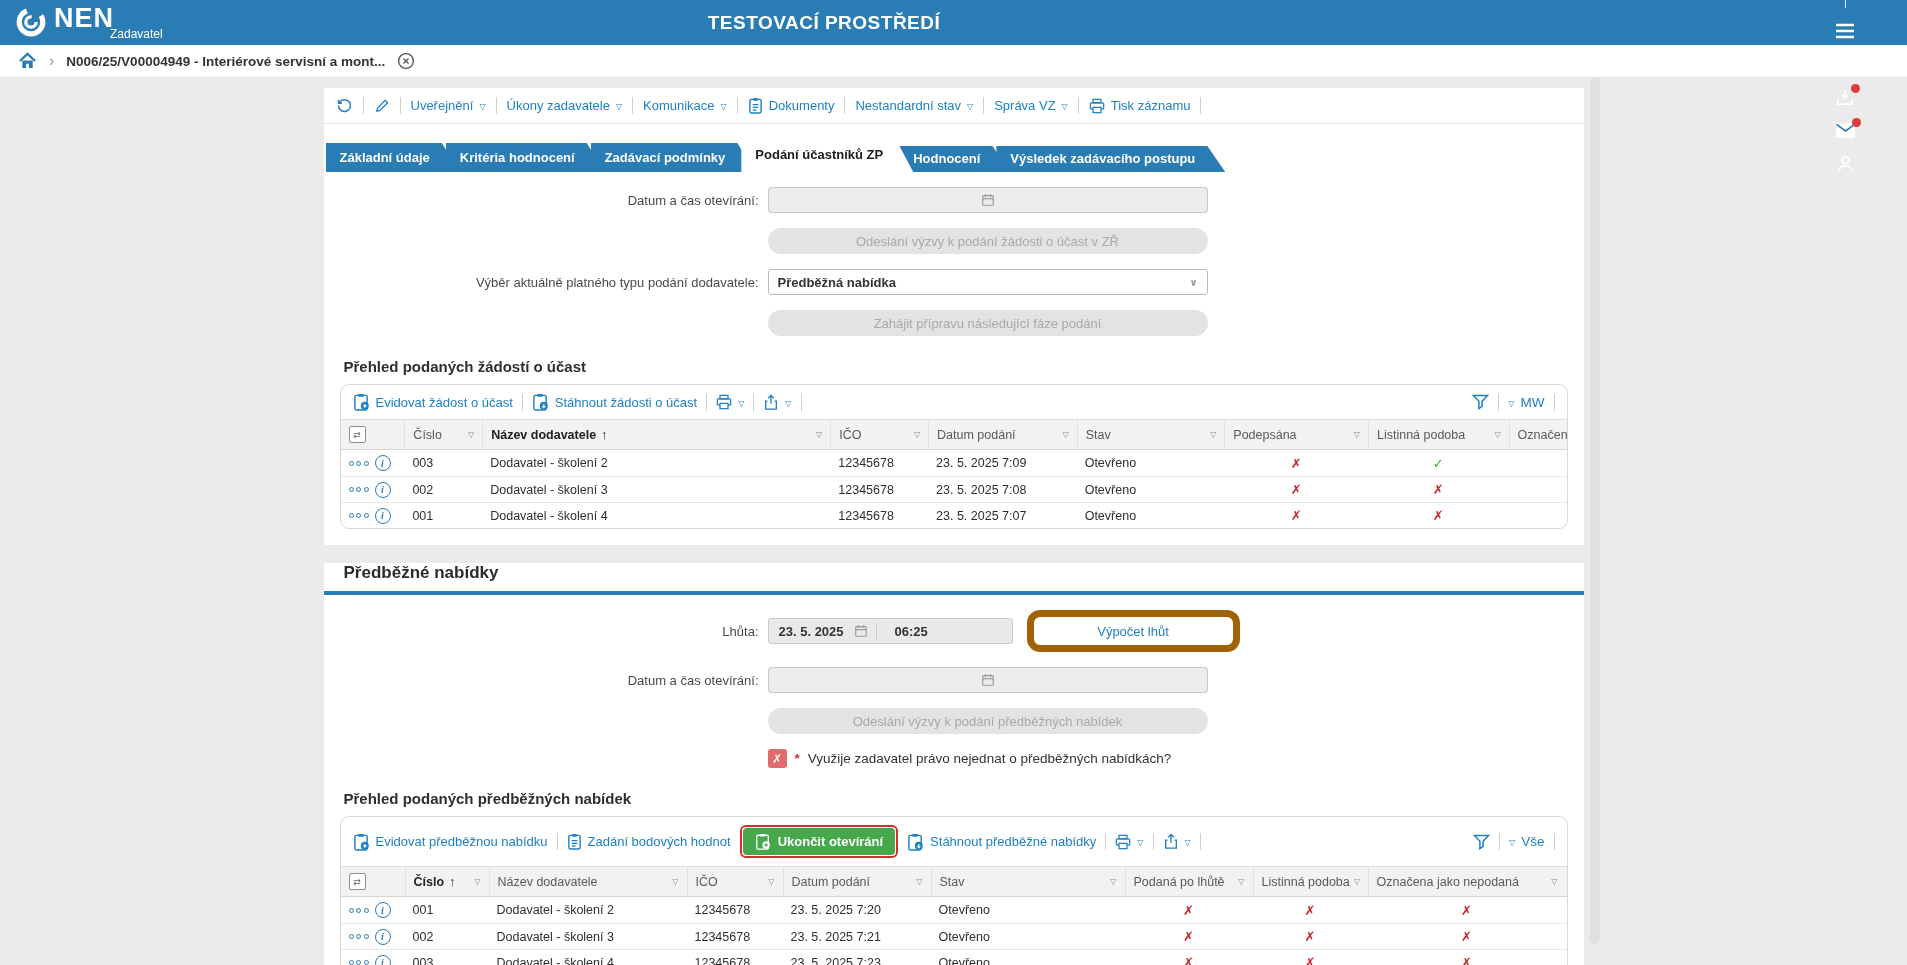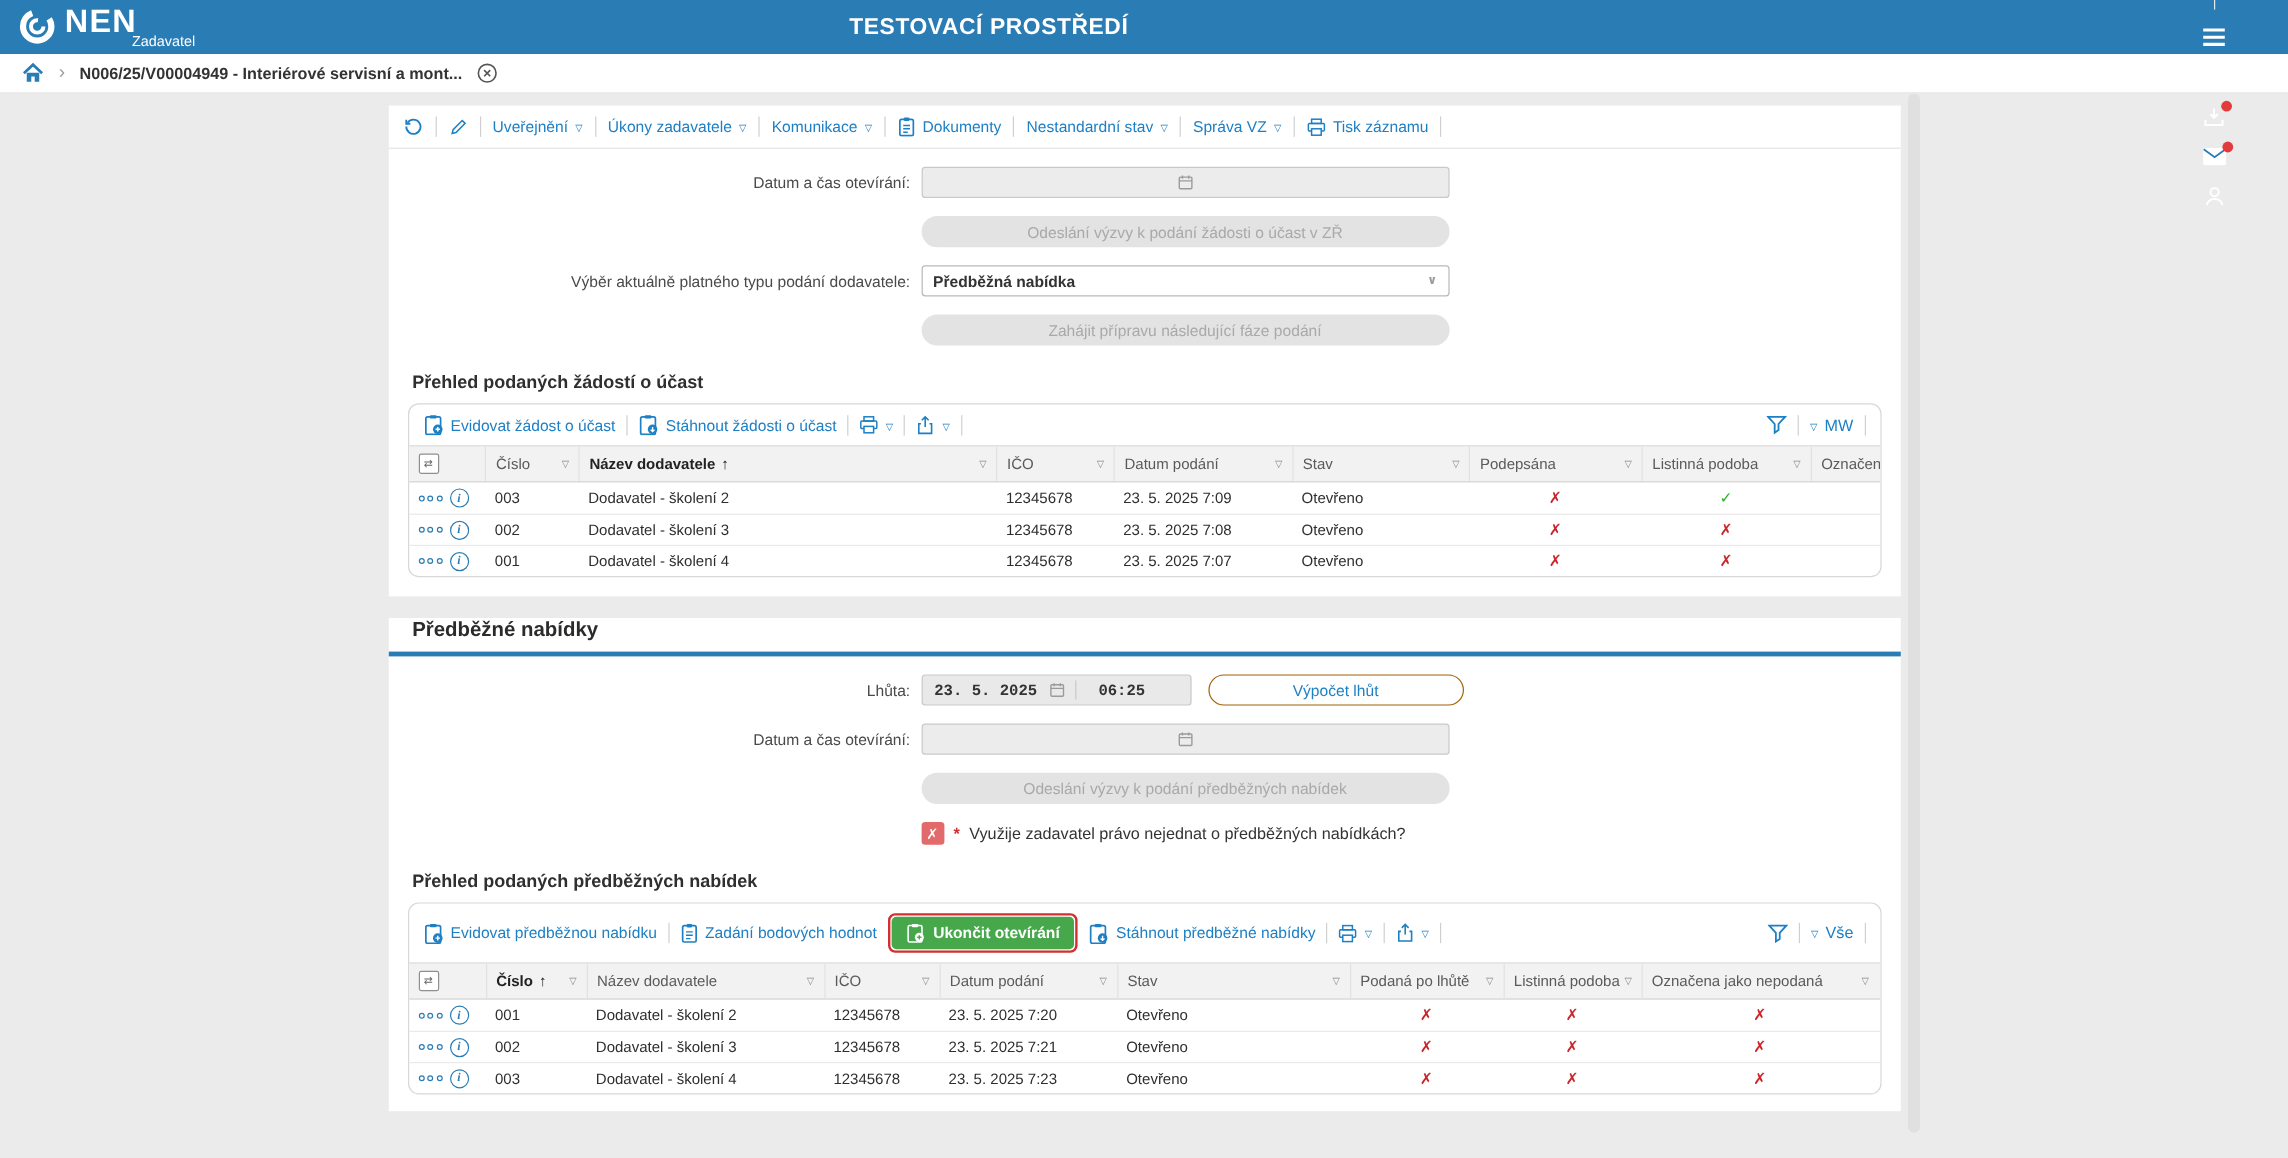"Základní údaje" div.tabs-row { html: none -> <div> <div>Základní údaje</div> <div>Kritéria hodnocení</div> <div>Zadávací podmínky</div> <div>Podání účastníků ZP</div> <div>Hodnocení</div> <div>Výsledek zadávacího postupu</div> </div> }
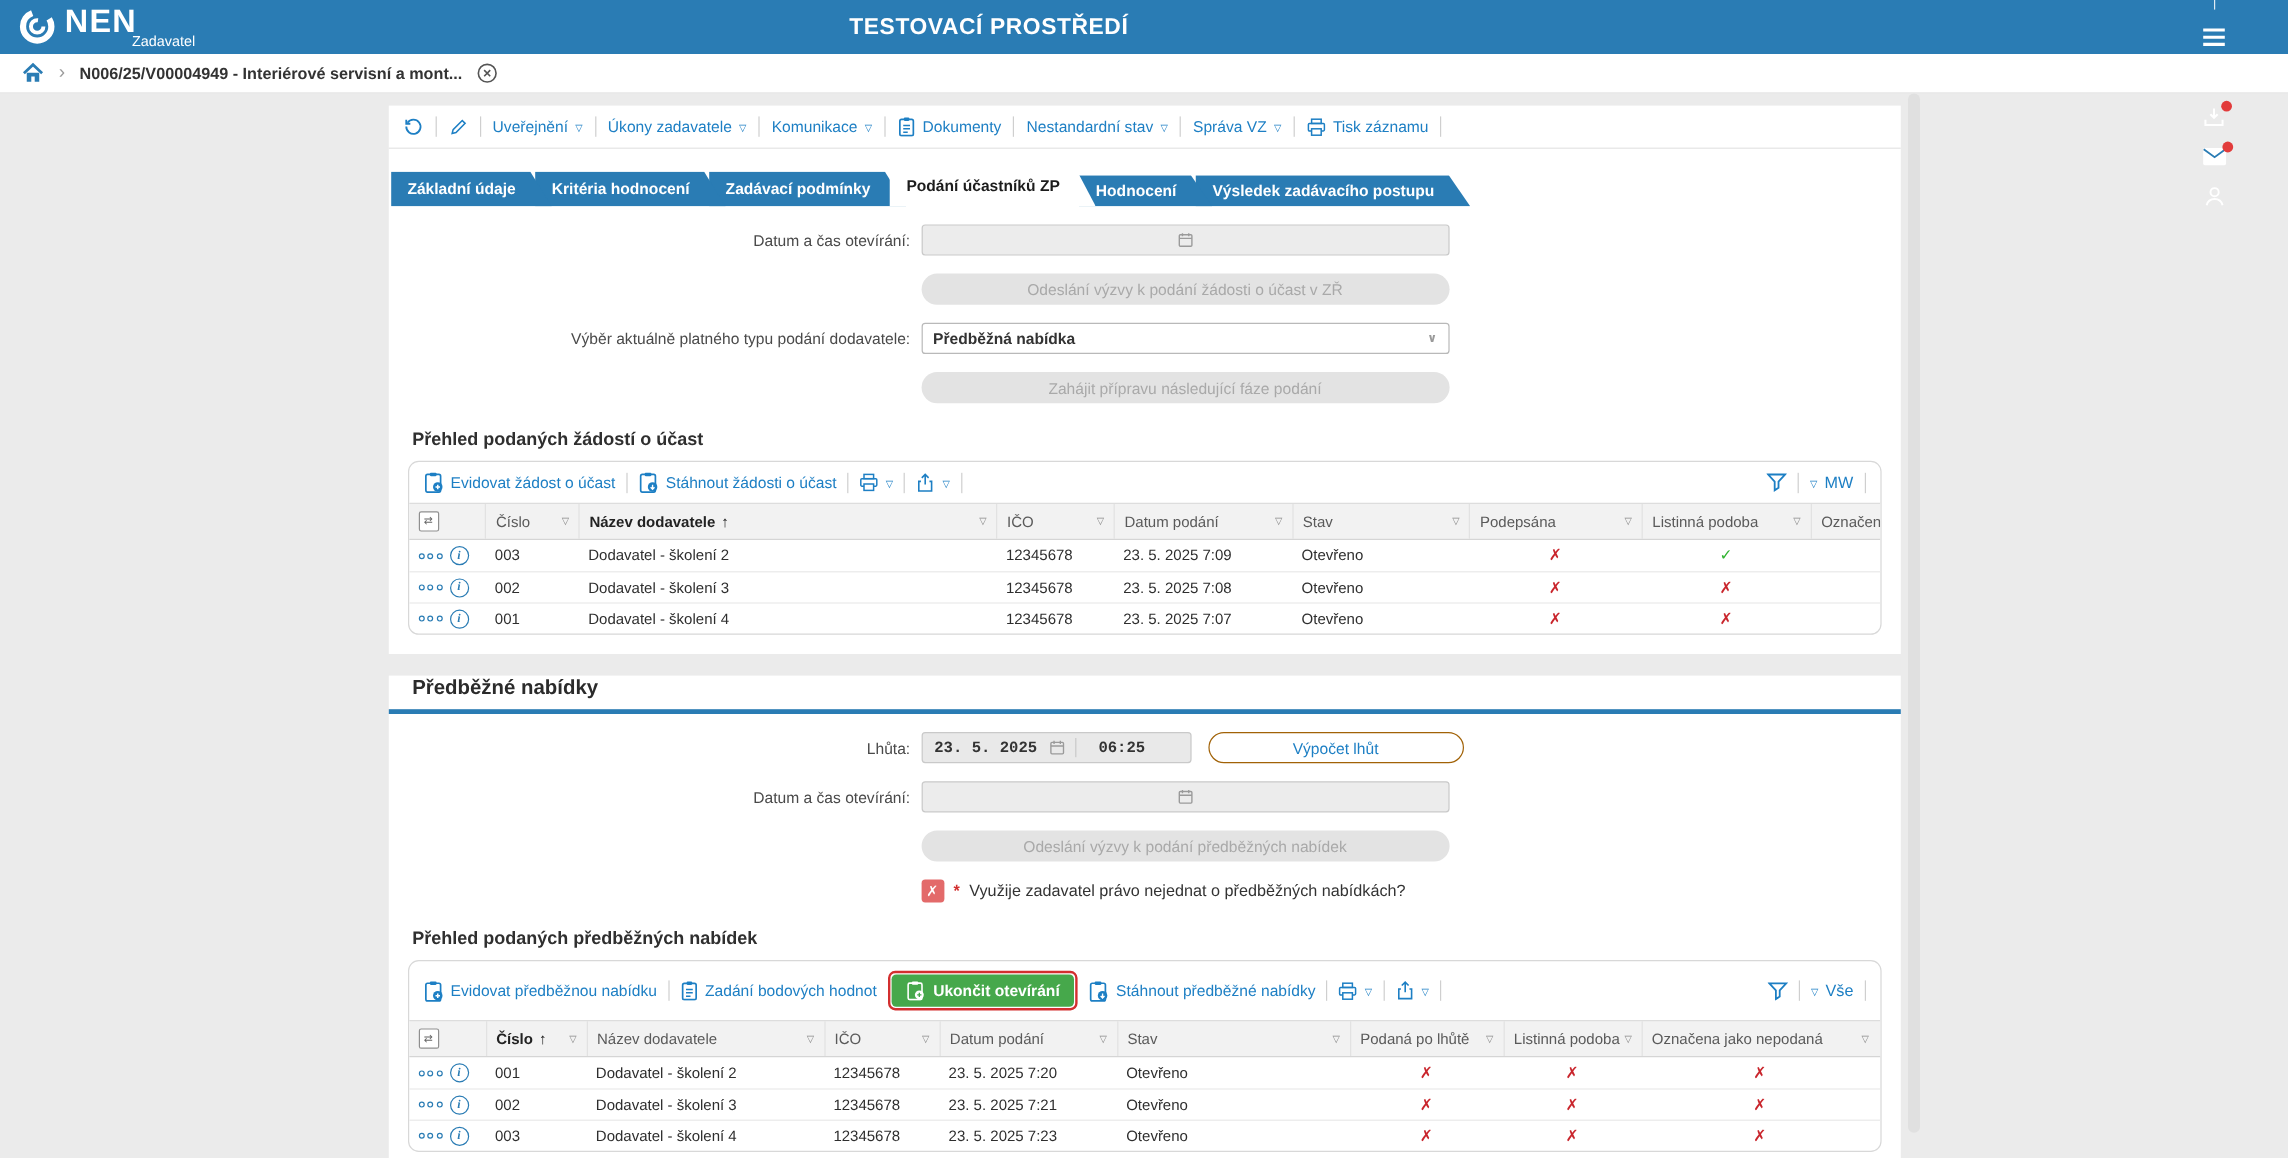"23. 5. 2025" .datetime { font-family: Liberation Mono, monospace -> none; width: 225px -> 245px }
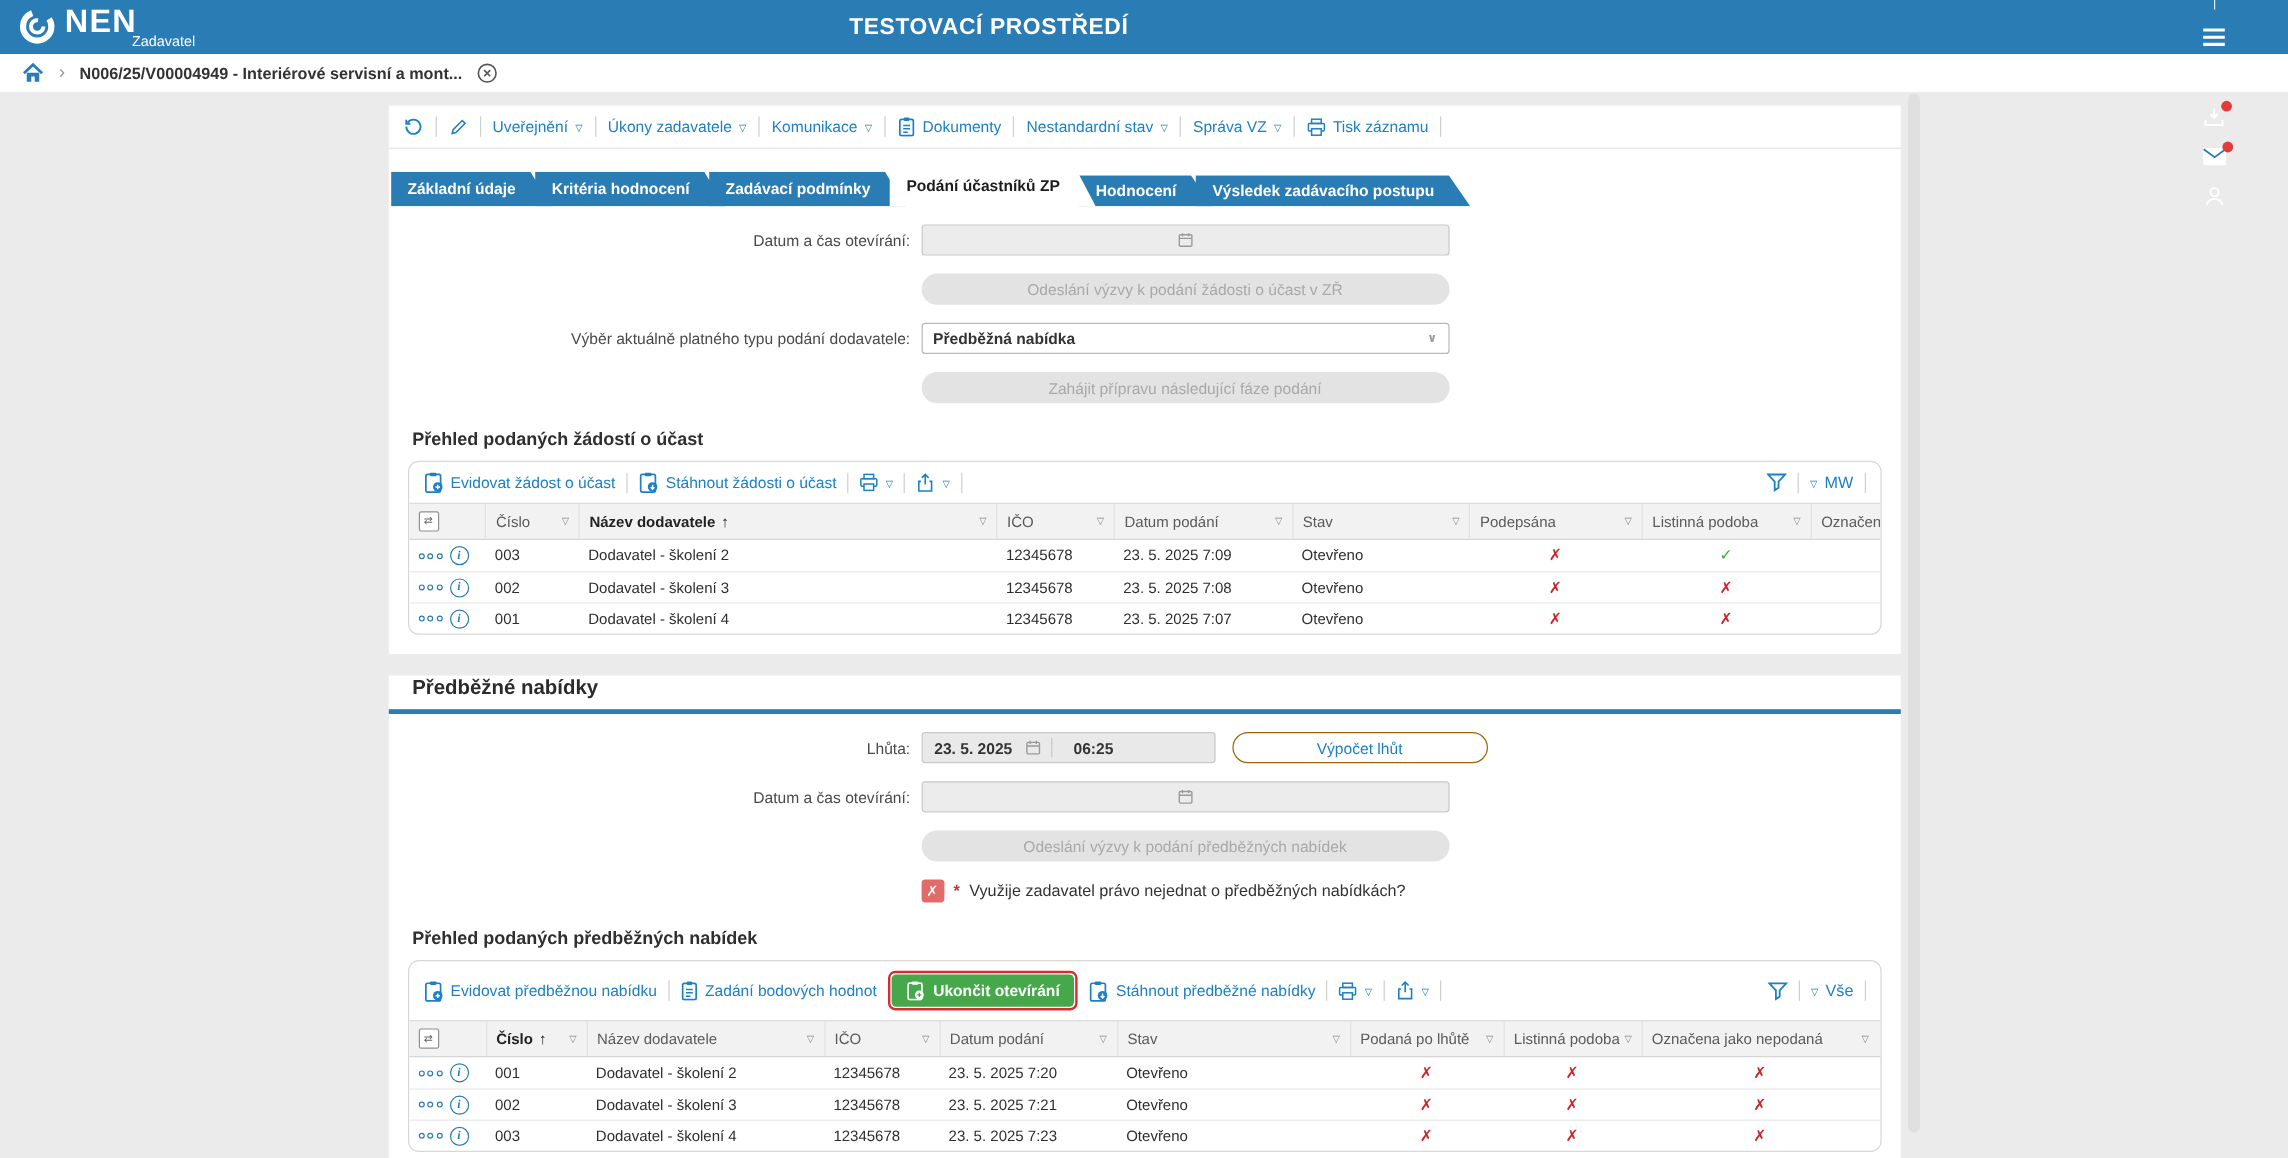"Výpočet lhůt" .btn-outline { border: 1px solid #a16207 -> 7px solid #a16207; height: 26px -> 42px }
